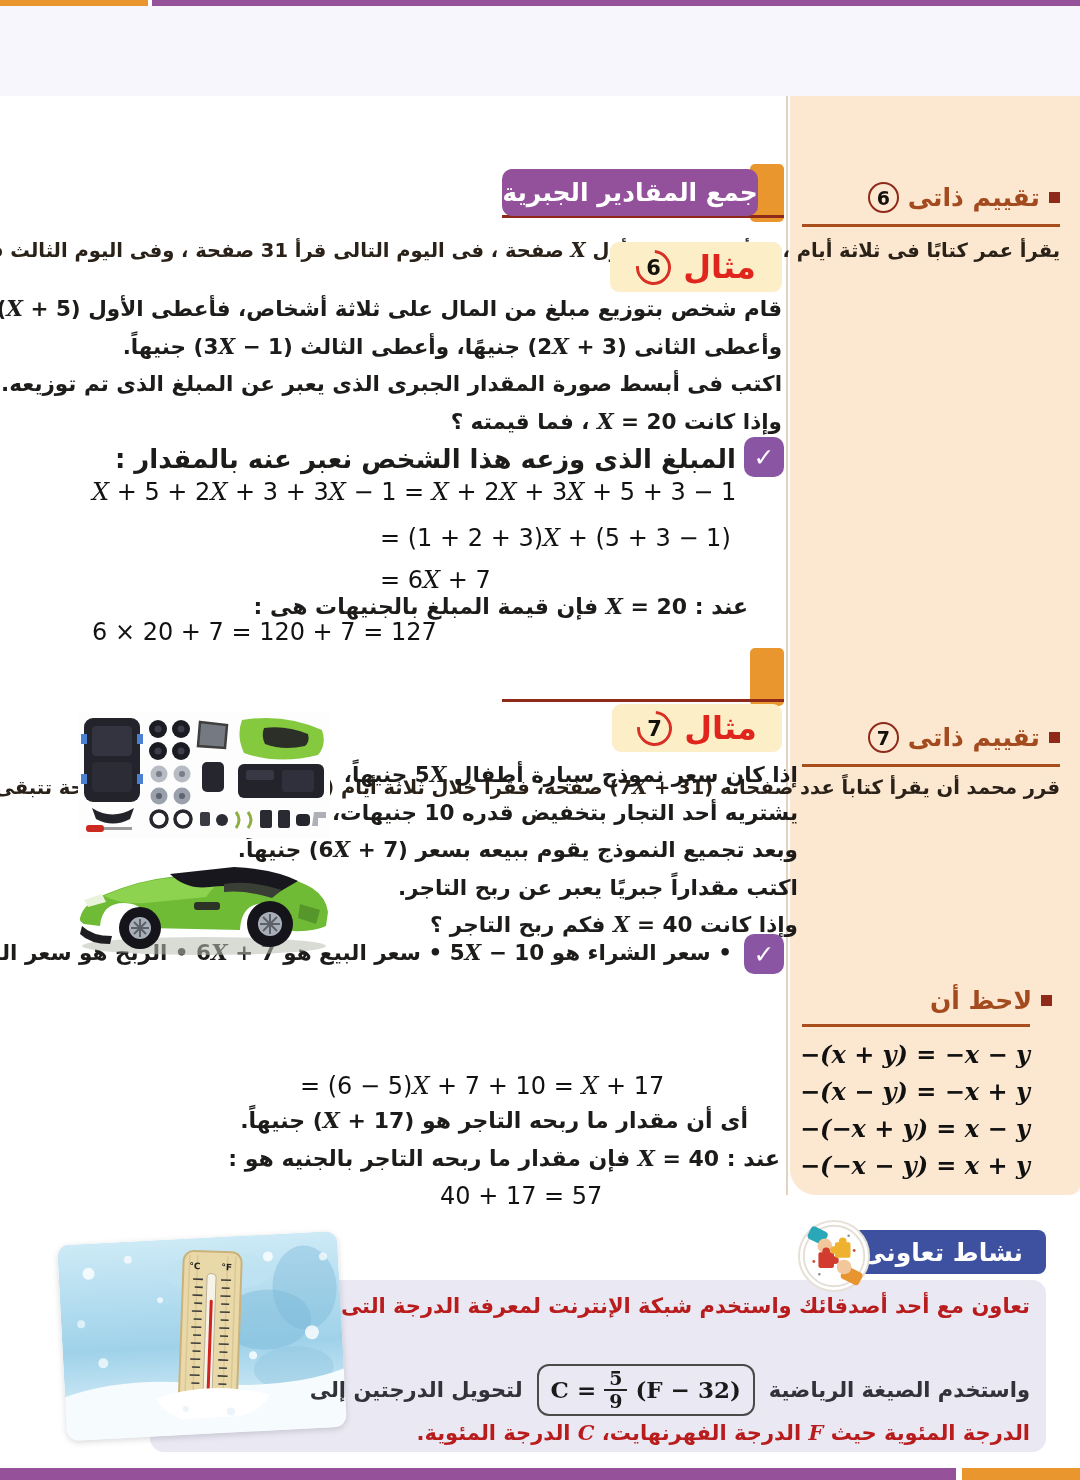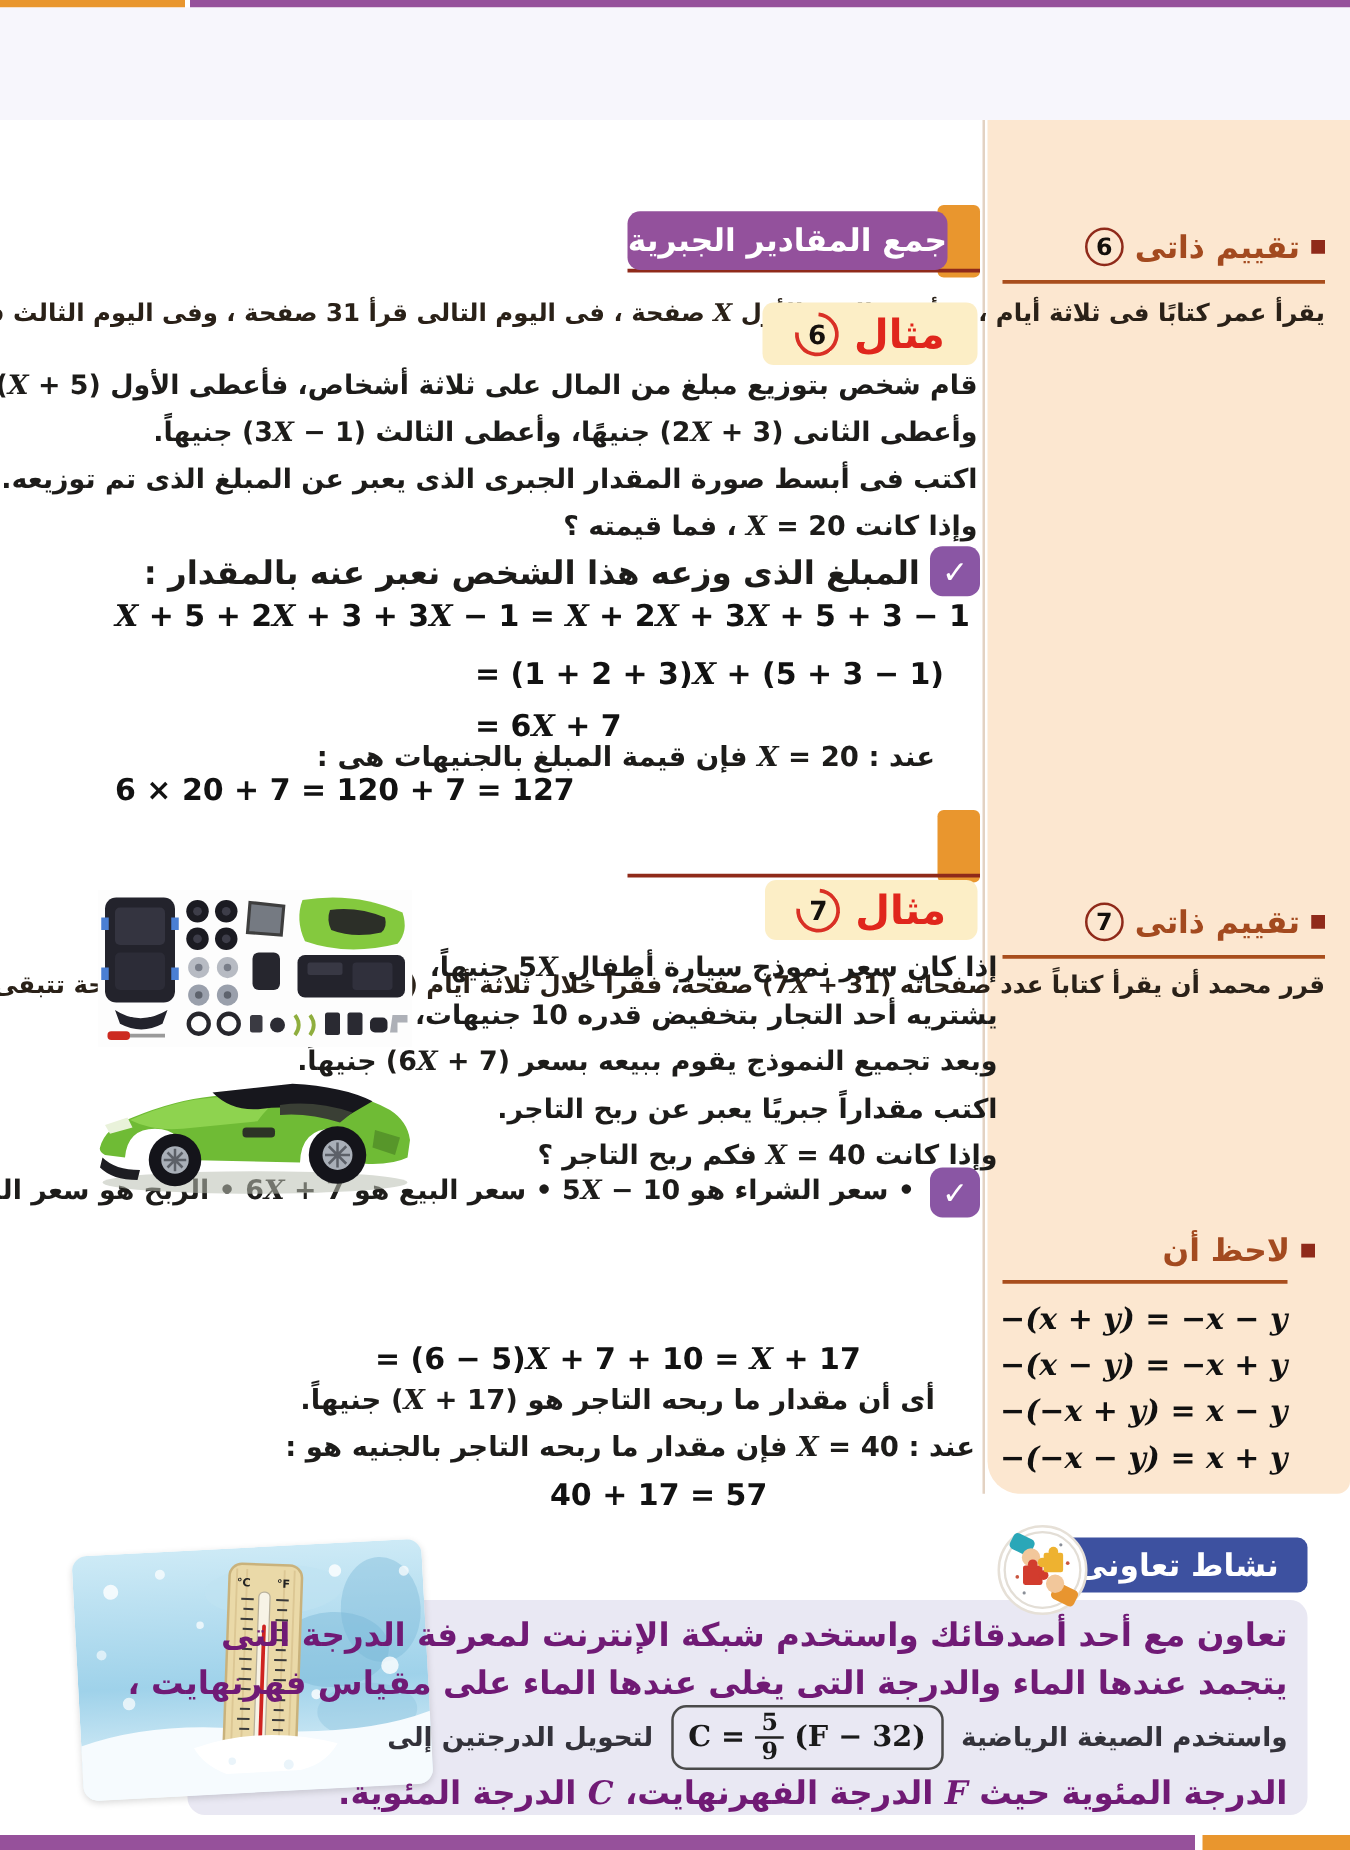"X + 5 + 2X" .eq { font-weight: bold -> normal }
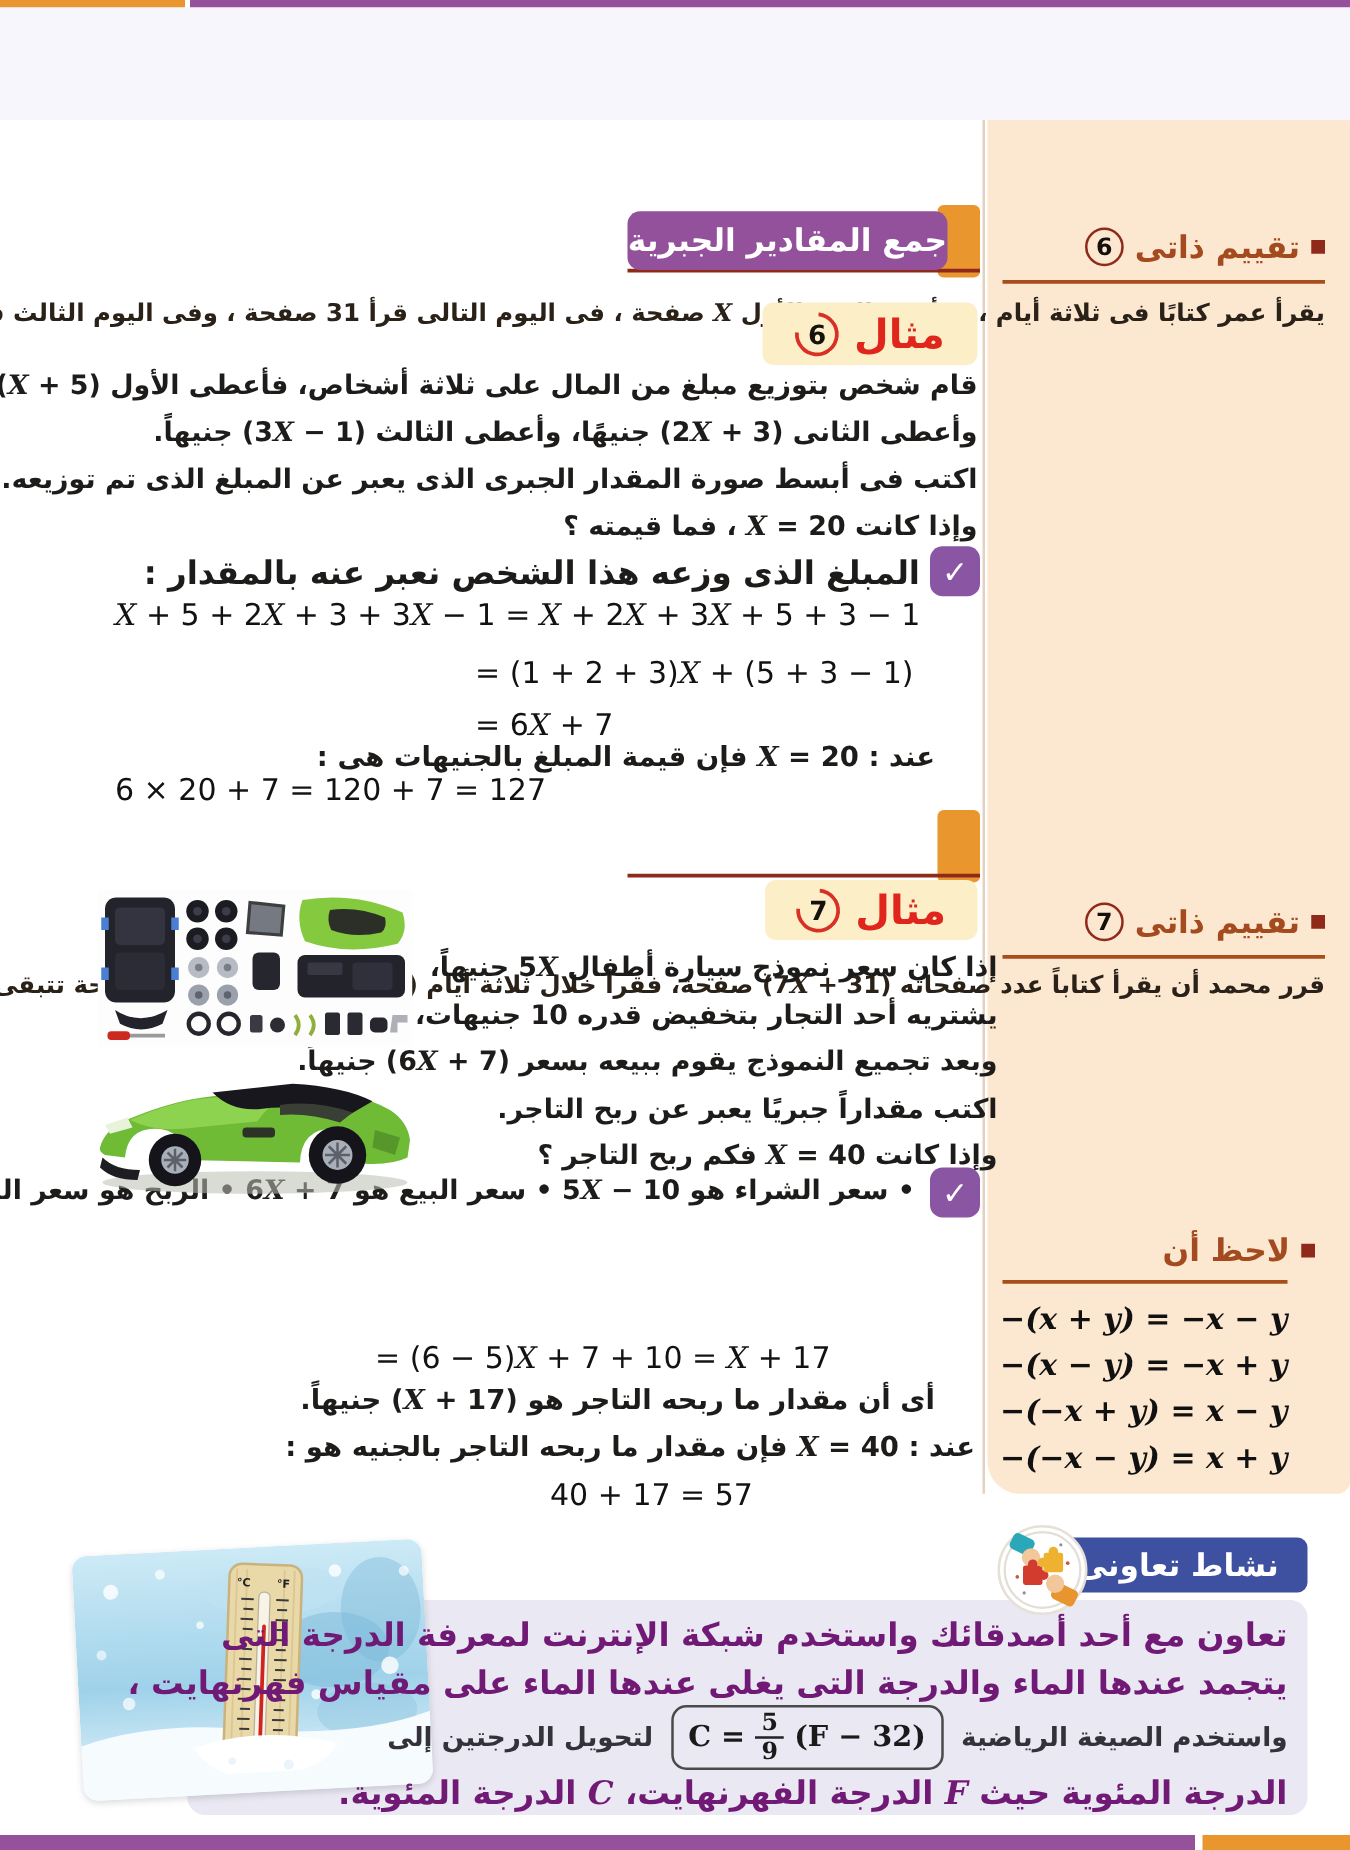"تعاون مع أحد أصدقائك واستخدم" .act-line { color: #701a75 -> #b91c1c; font-size: 26px -> 21px }
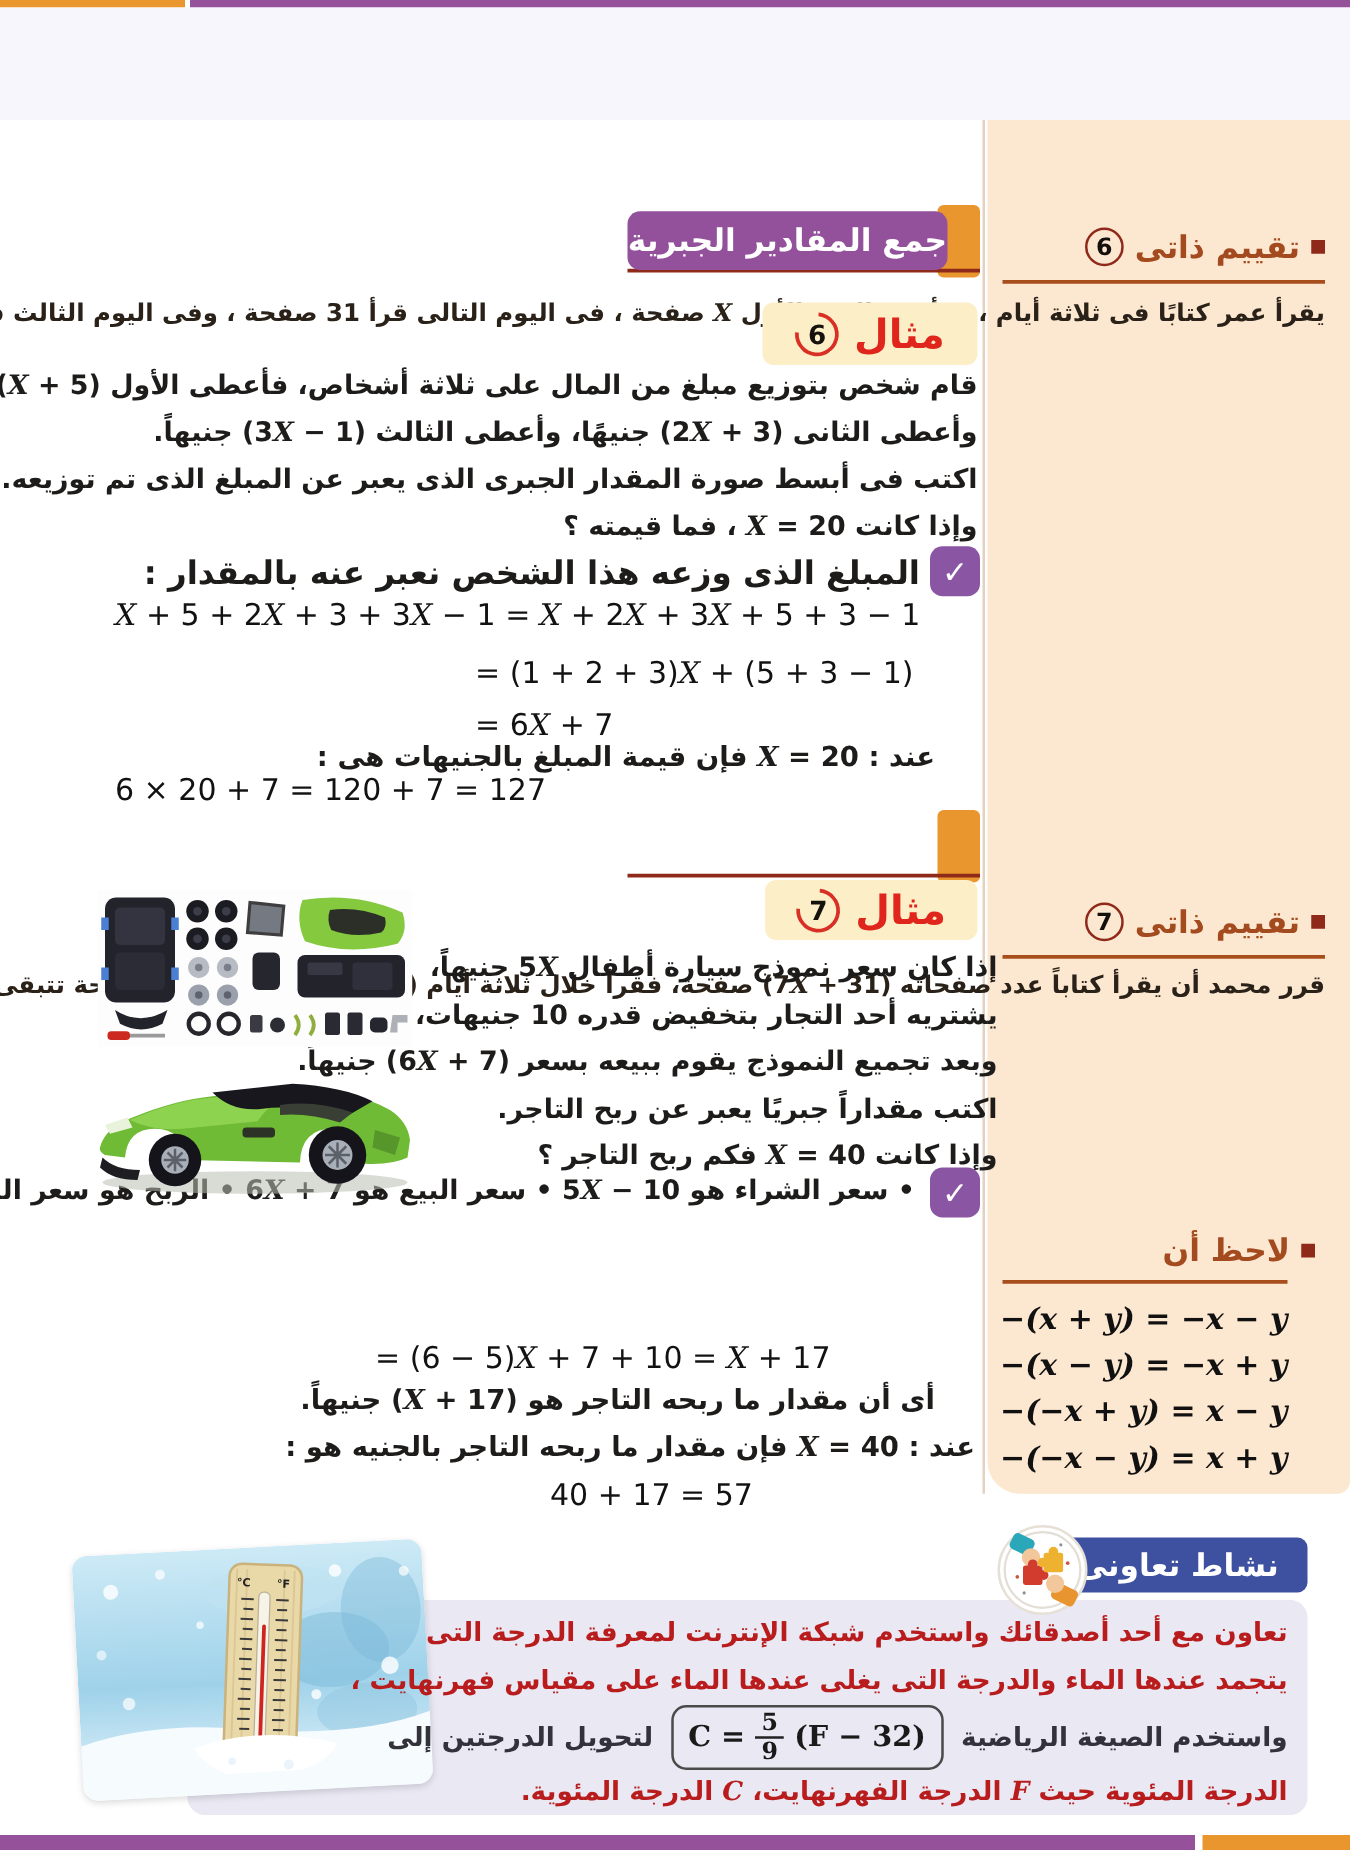"يتجمد عندها الماء والدرجة التى" div.act-line { html: <div>يتجمد عندها الماء والدرجة التى يغلى عندها الماء على مقياس فهرنهايت ،</div> -> none }
